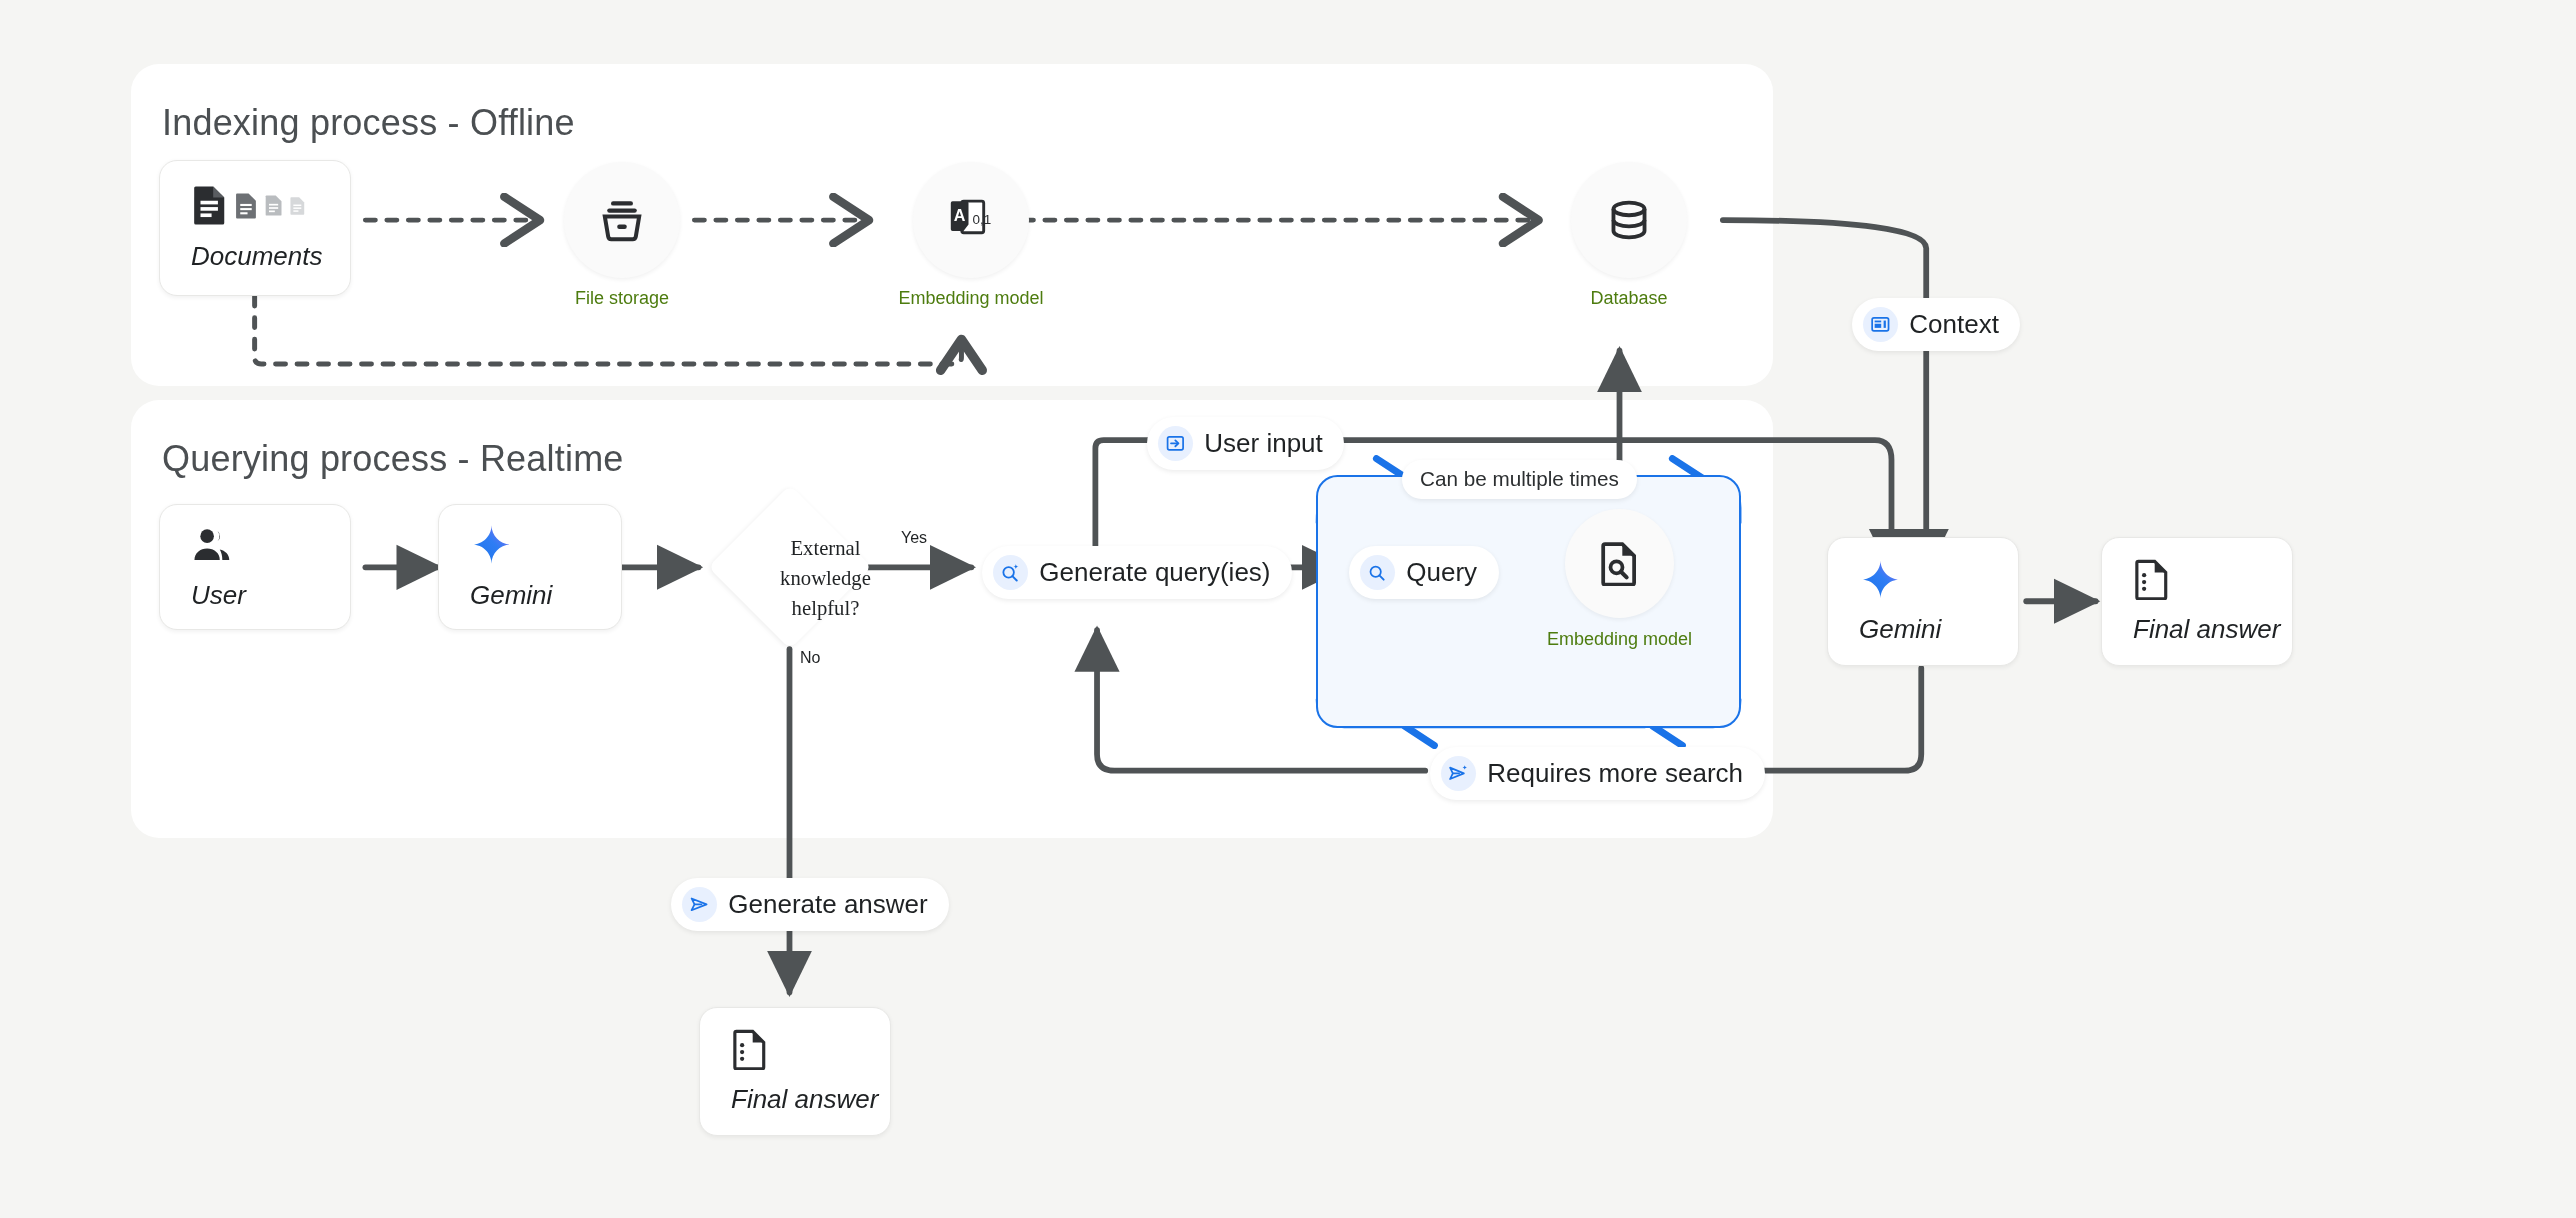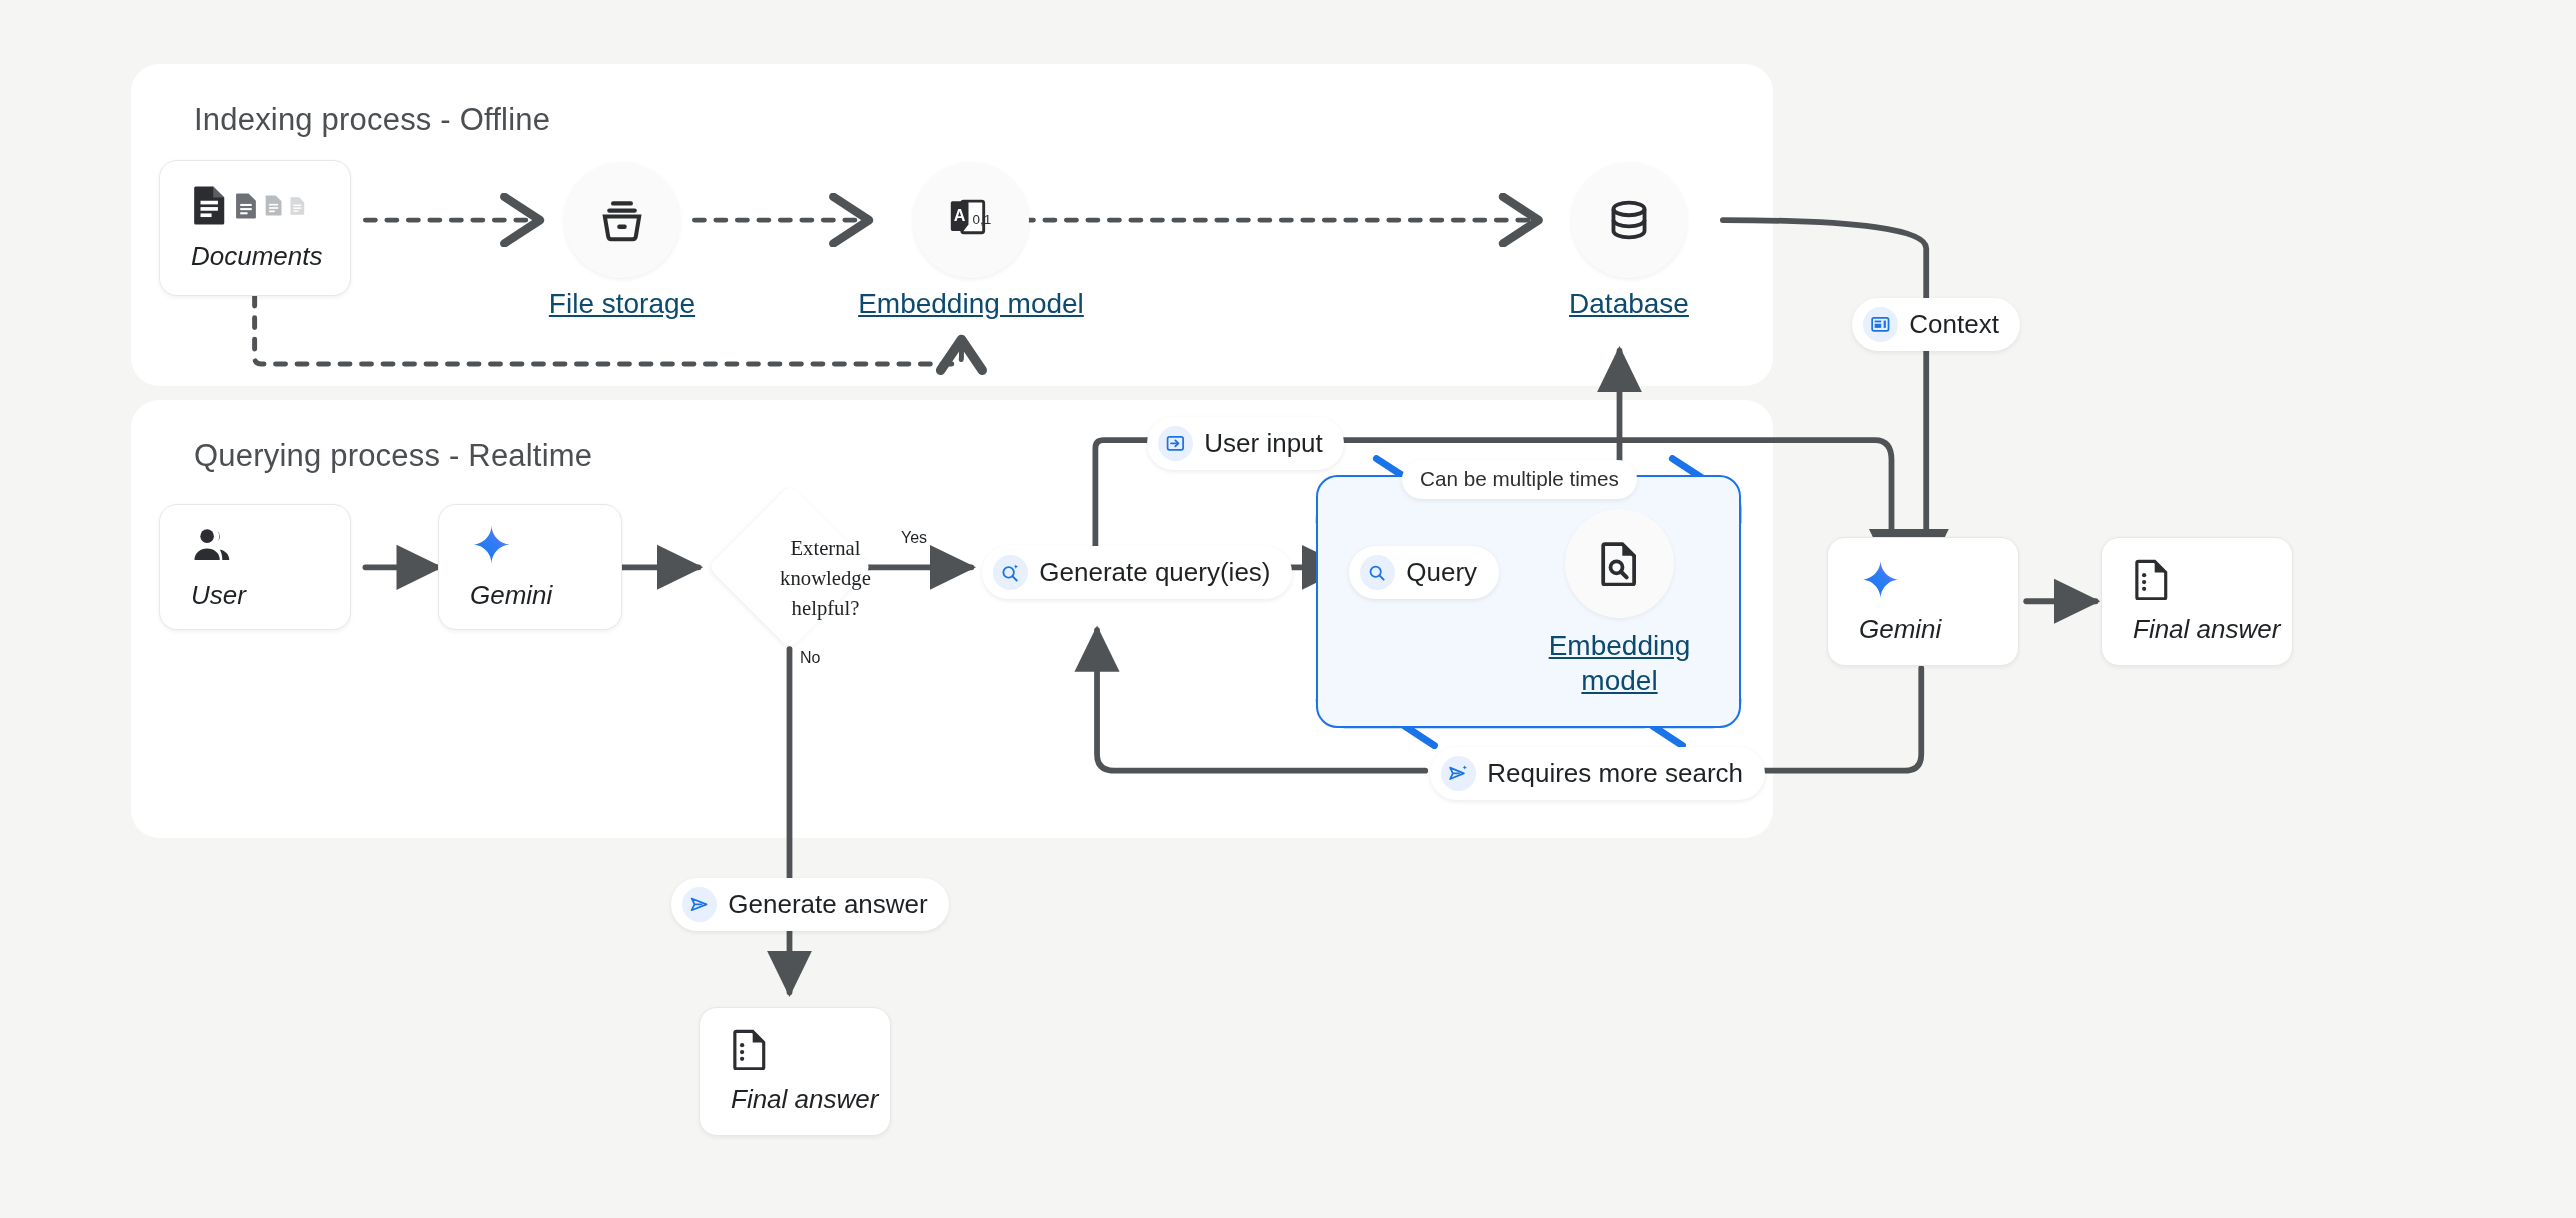"Indexing process - Offline" .panel-title { font-size: 31px -> 36px; margin-left: 32px -> none }
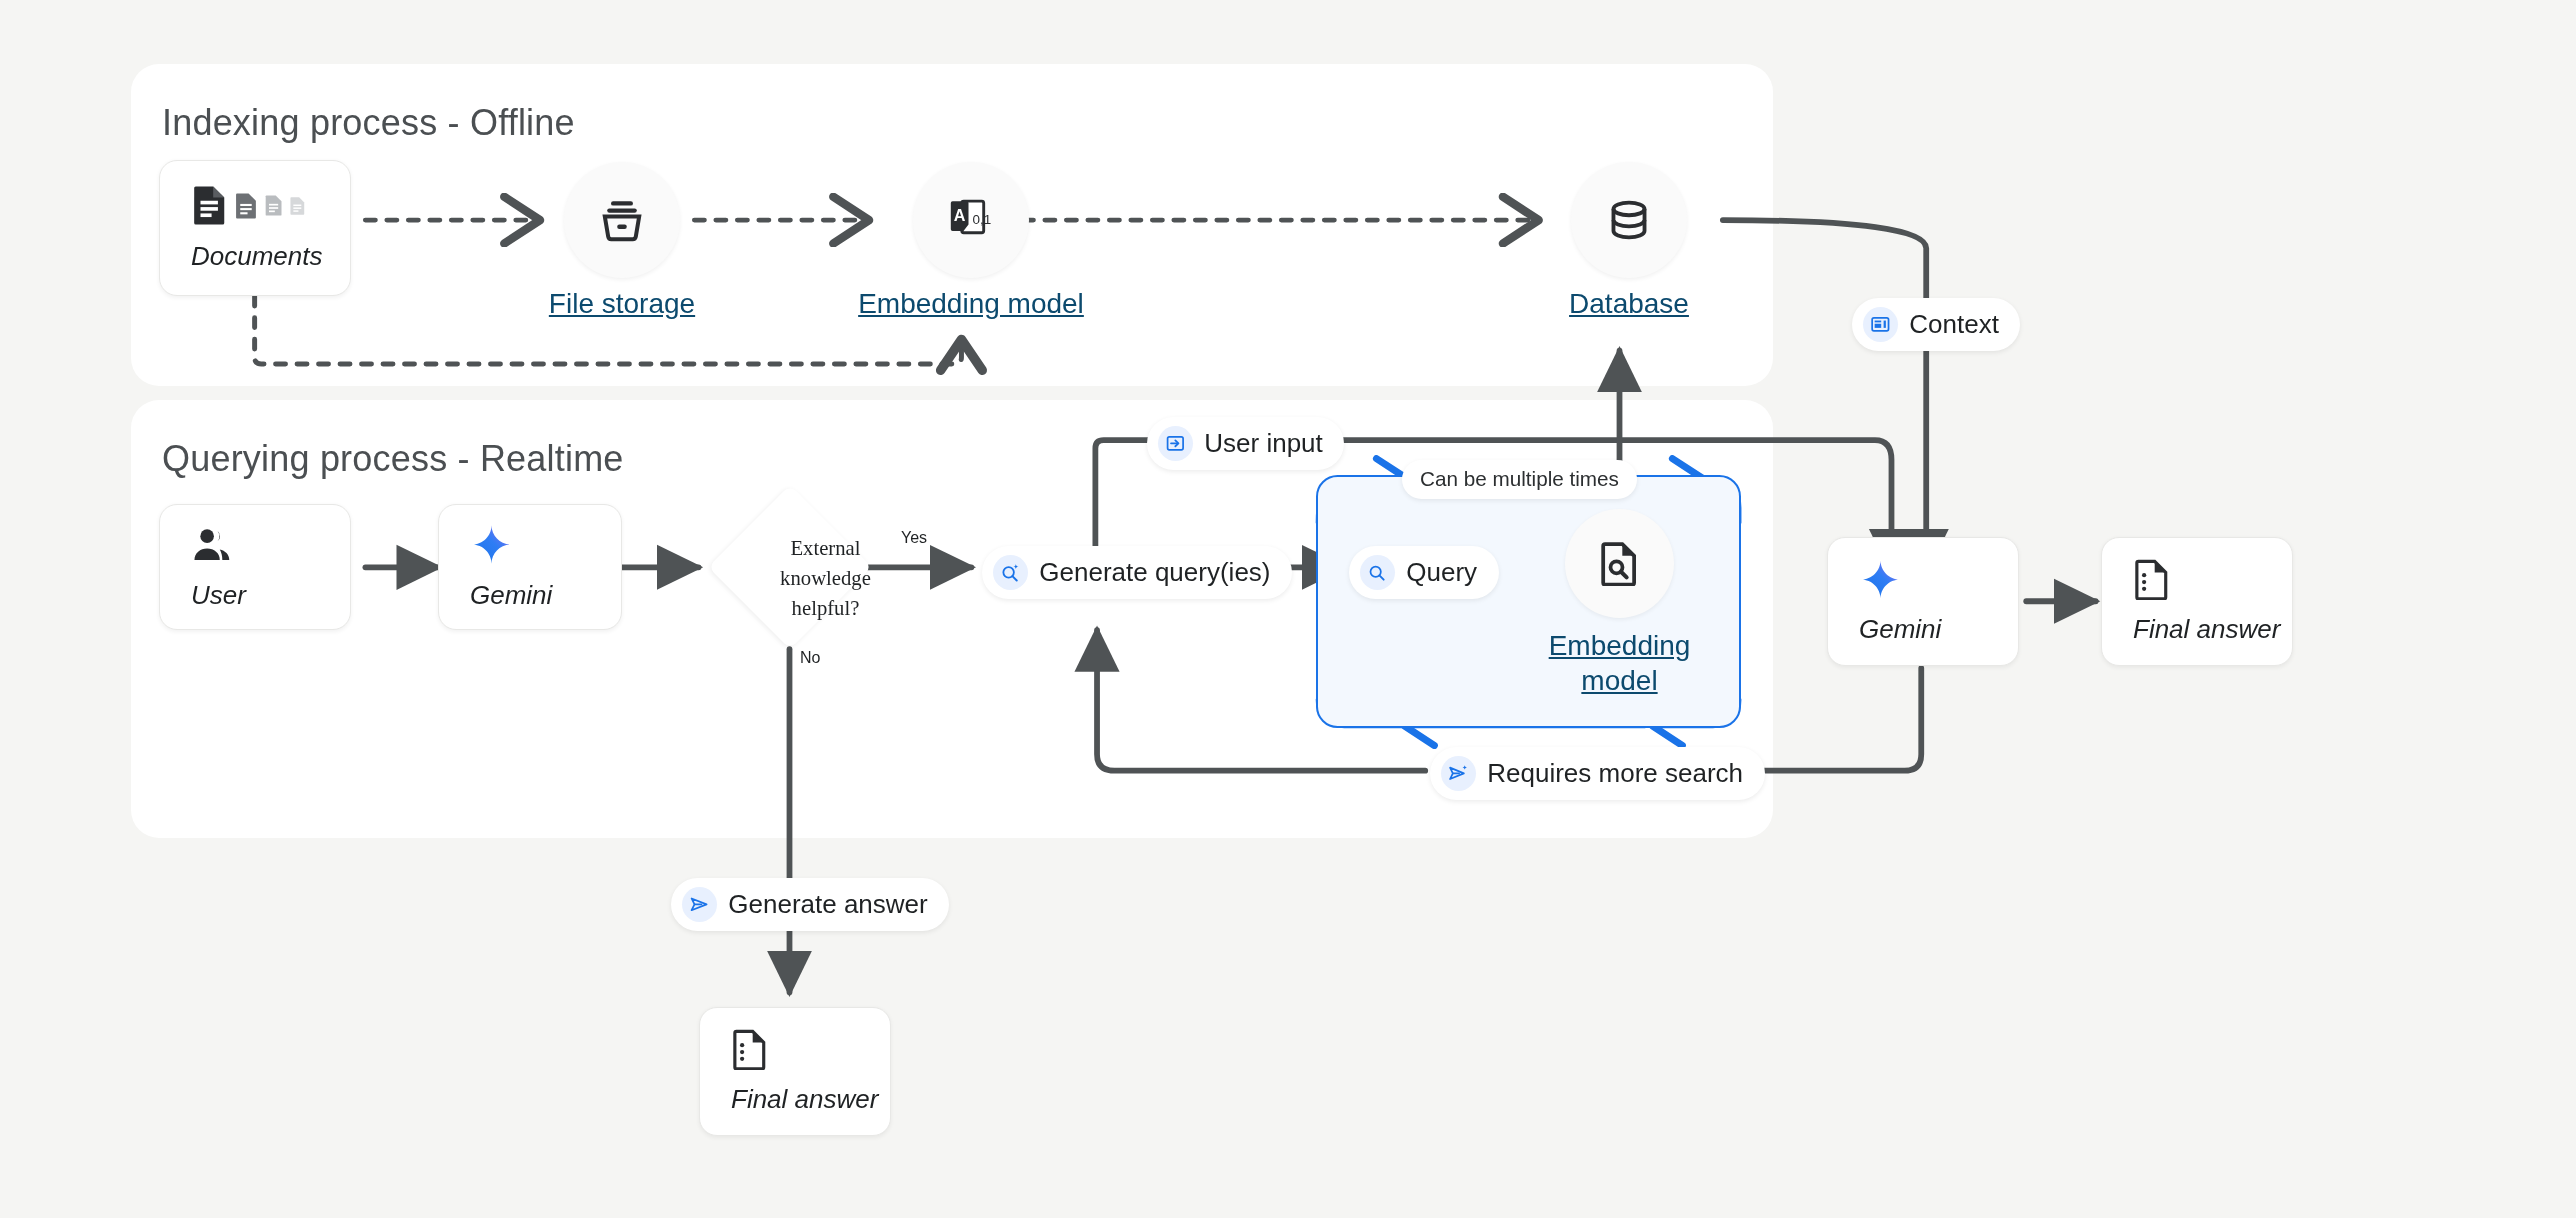"File storage" .circ-label { color: #0c4a6e -> #4d7c0f; font-size: 28px -> 18px; text-decoration: underline -> none }
